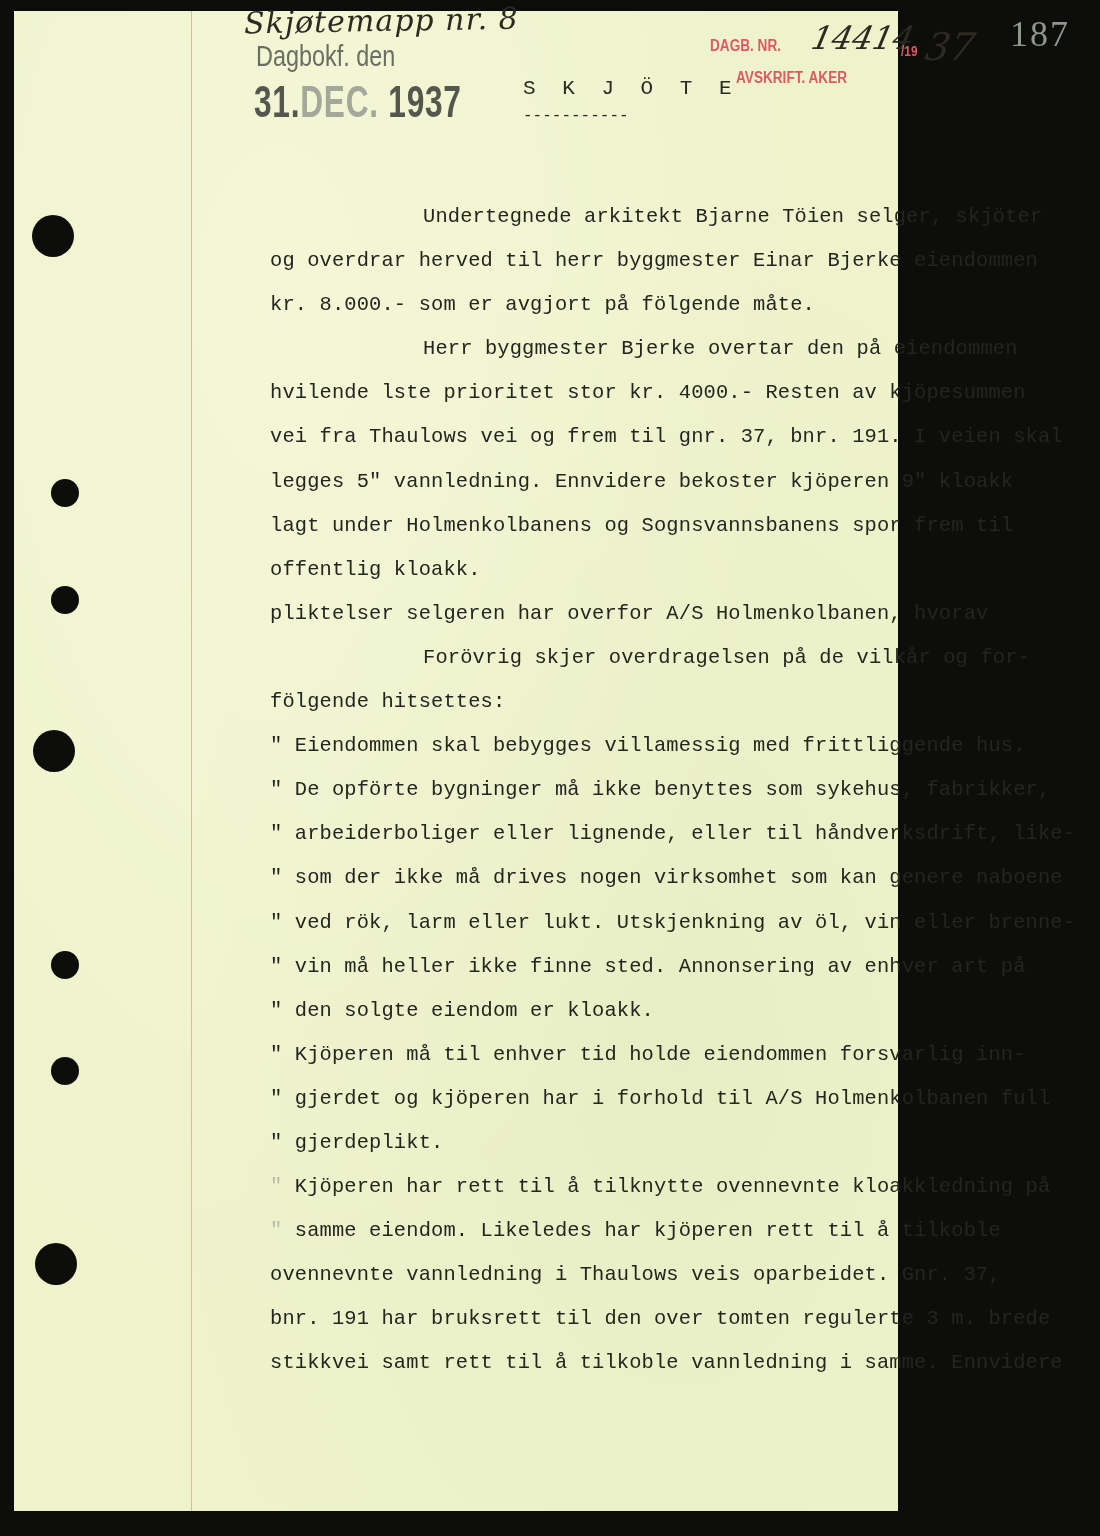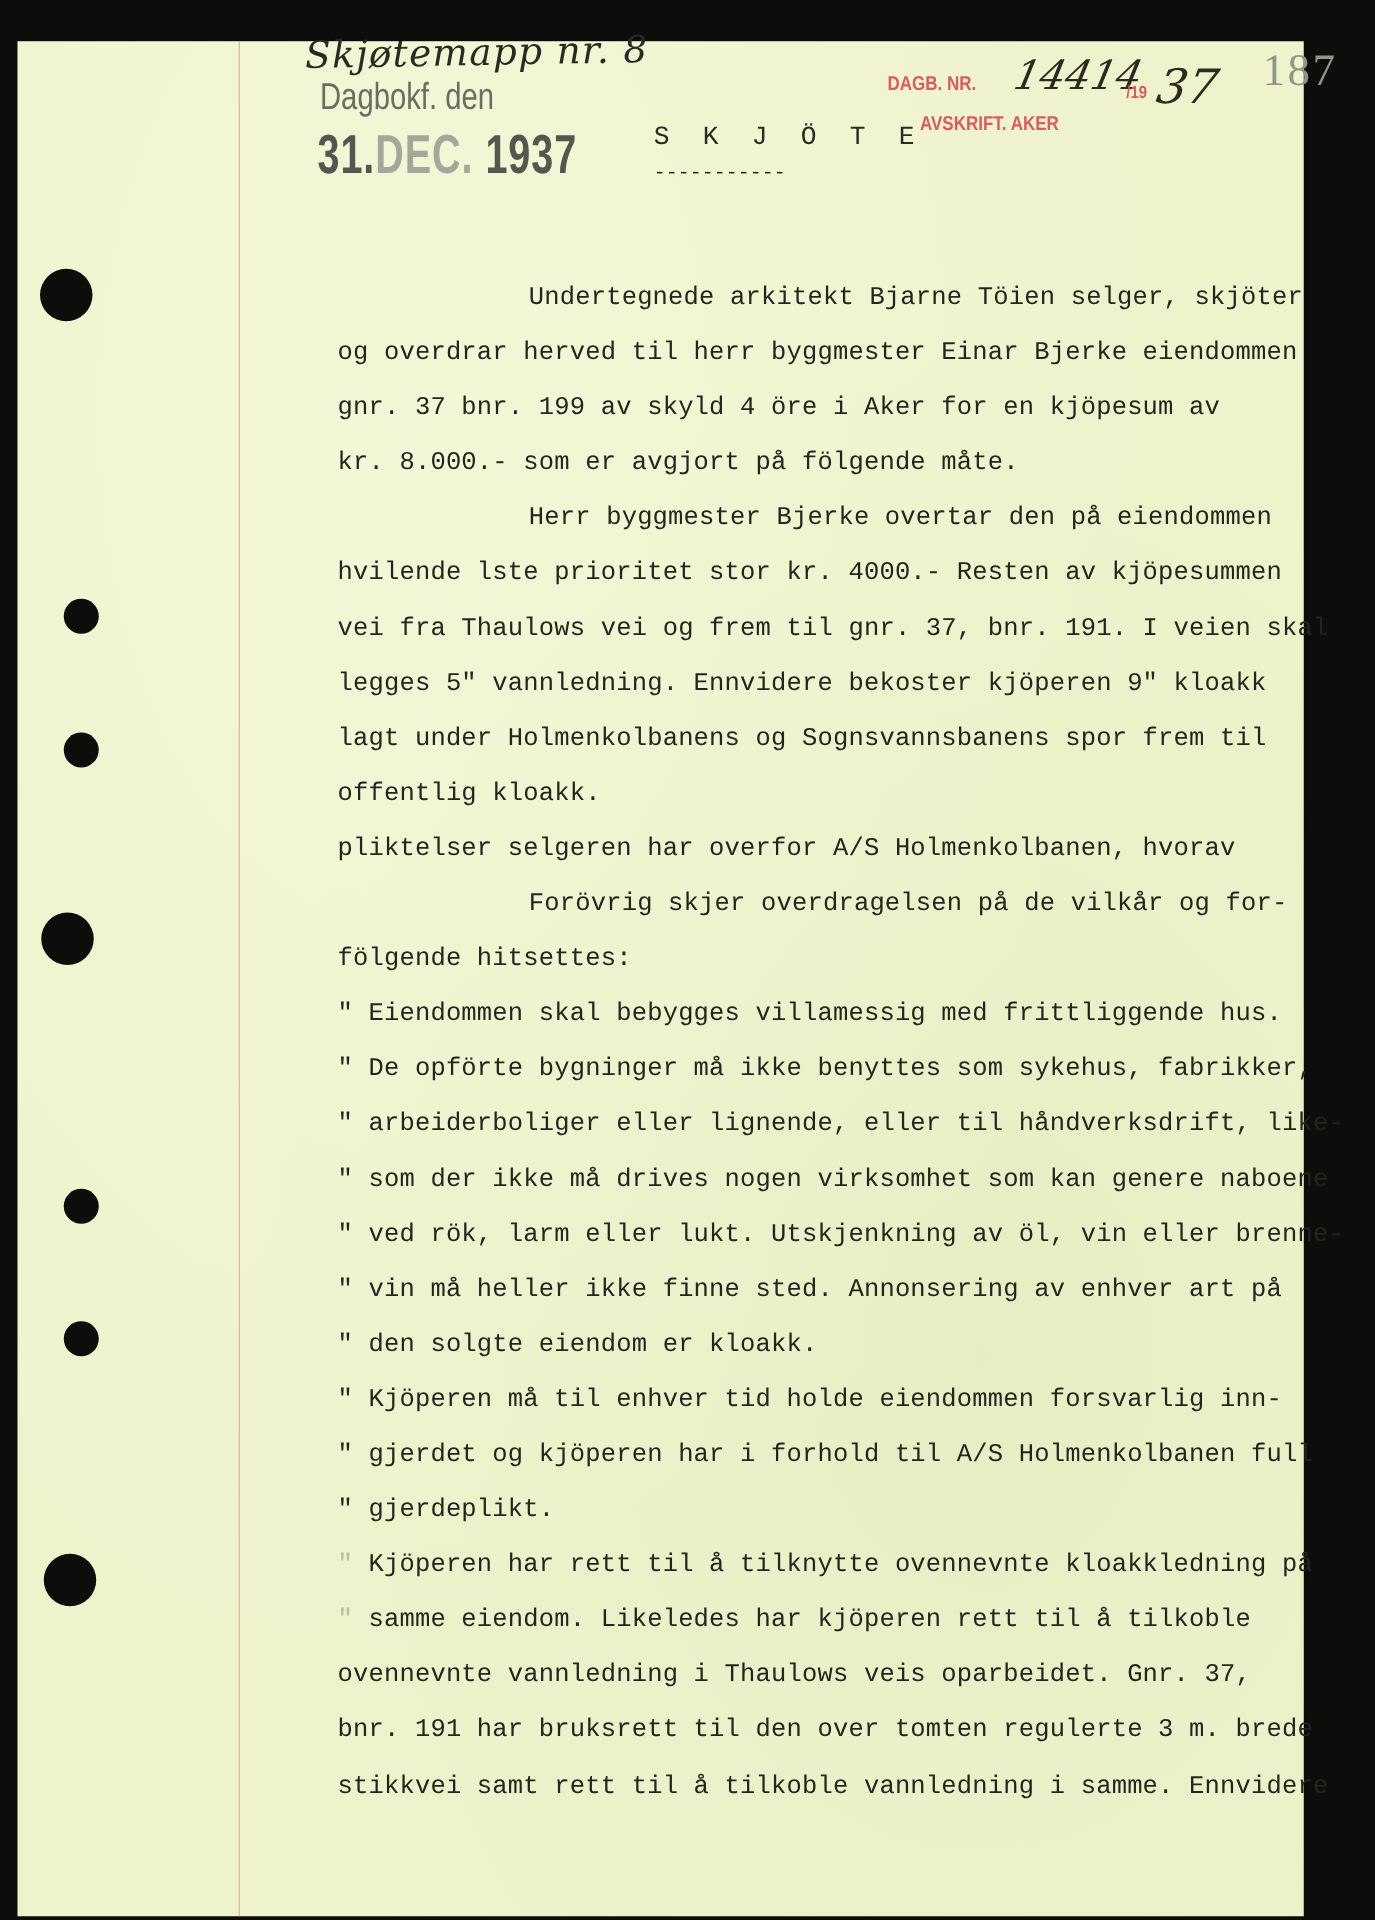"Skjøtemapp nr. 8" .page { top: 33px -> 11px; width: 1029px -> 884px }
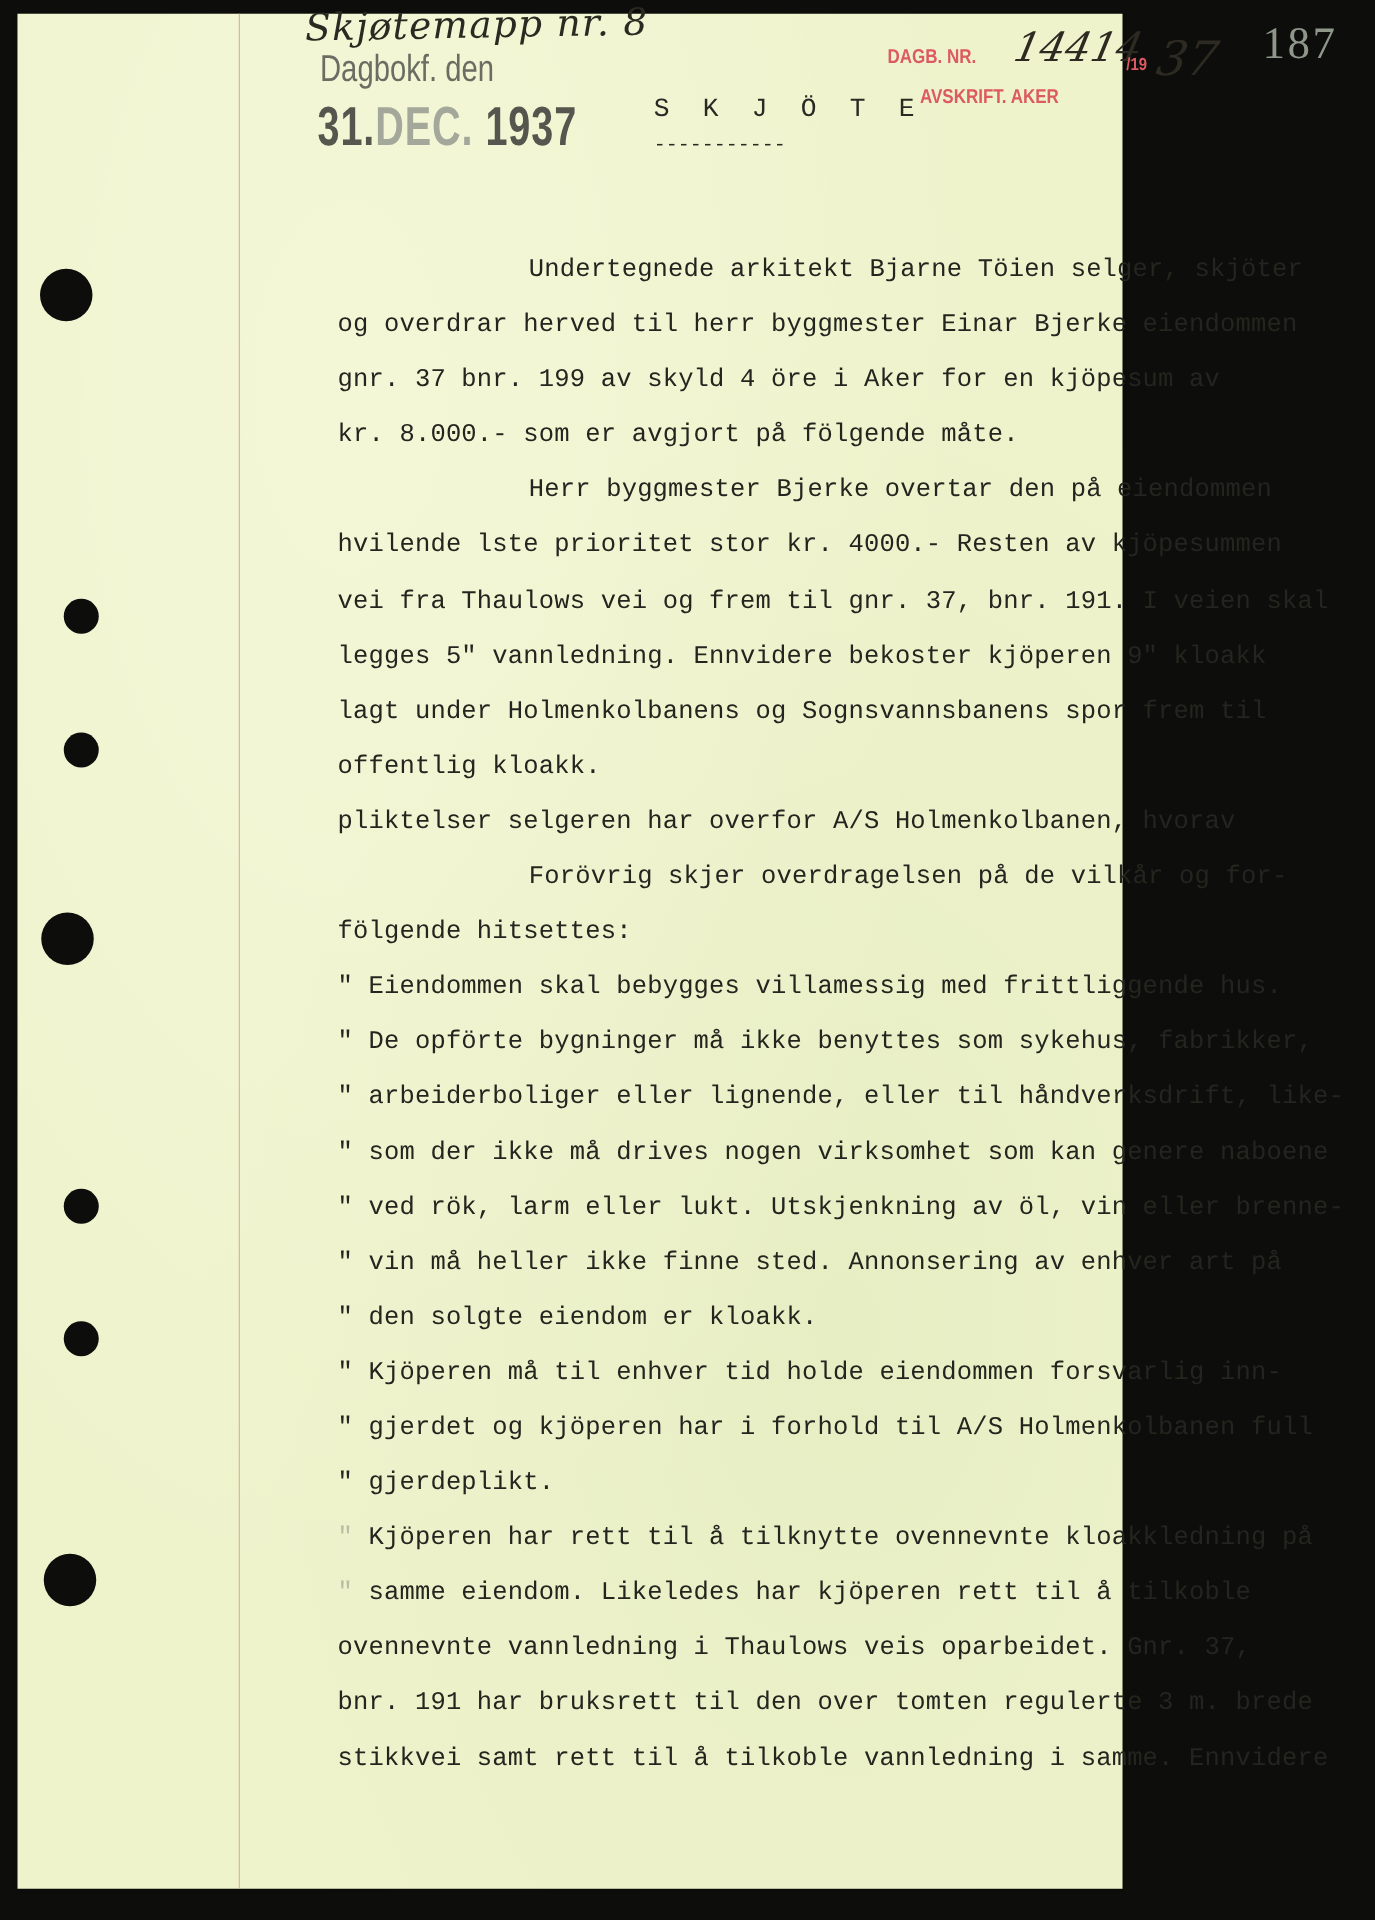"gnr. 37 bnr. 199 av" div.line { html: <div><span>gnr. 37 bnr. 199 av skyld 4 öre i Aker for en kjöpesum av</span></div> -> none }
